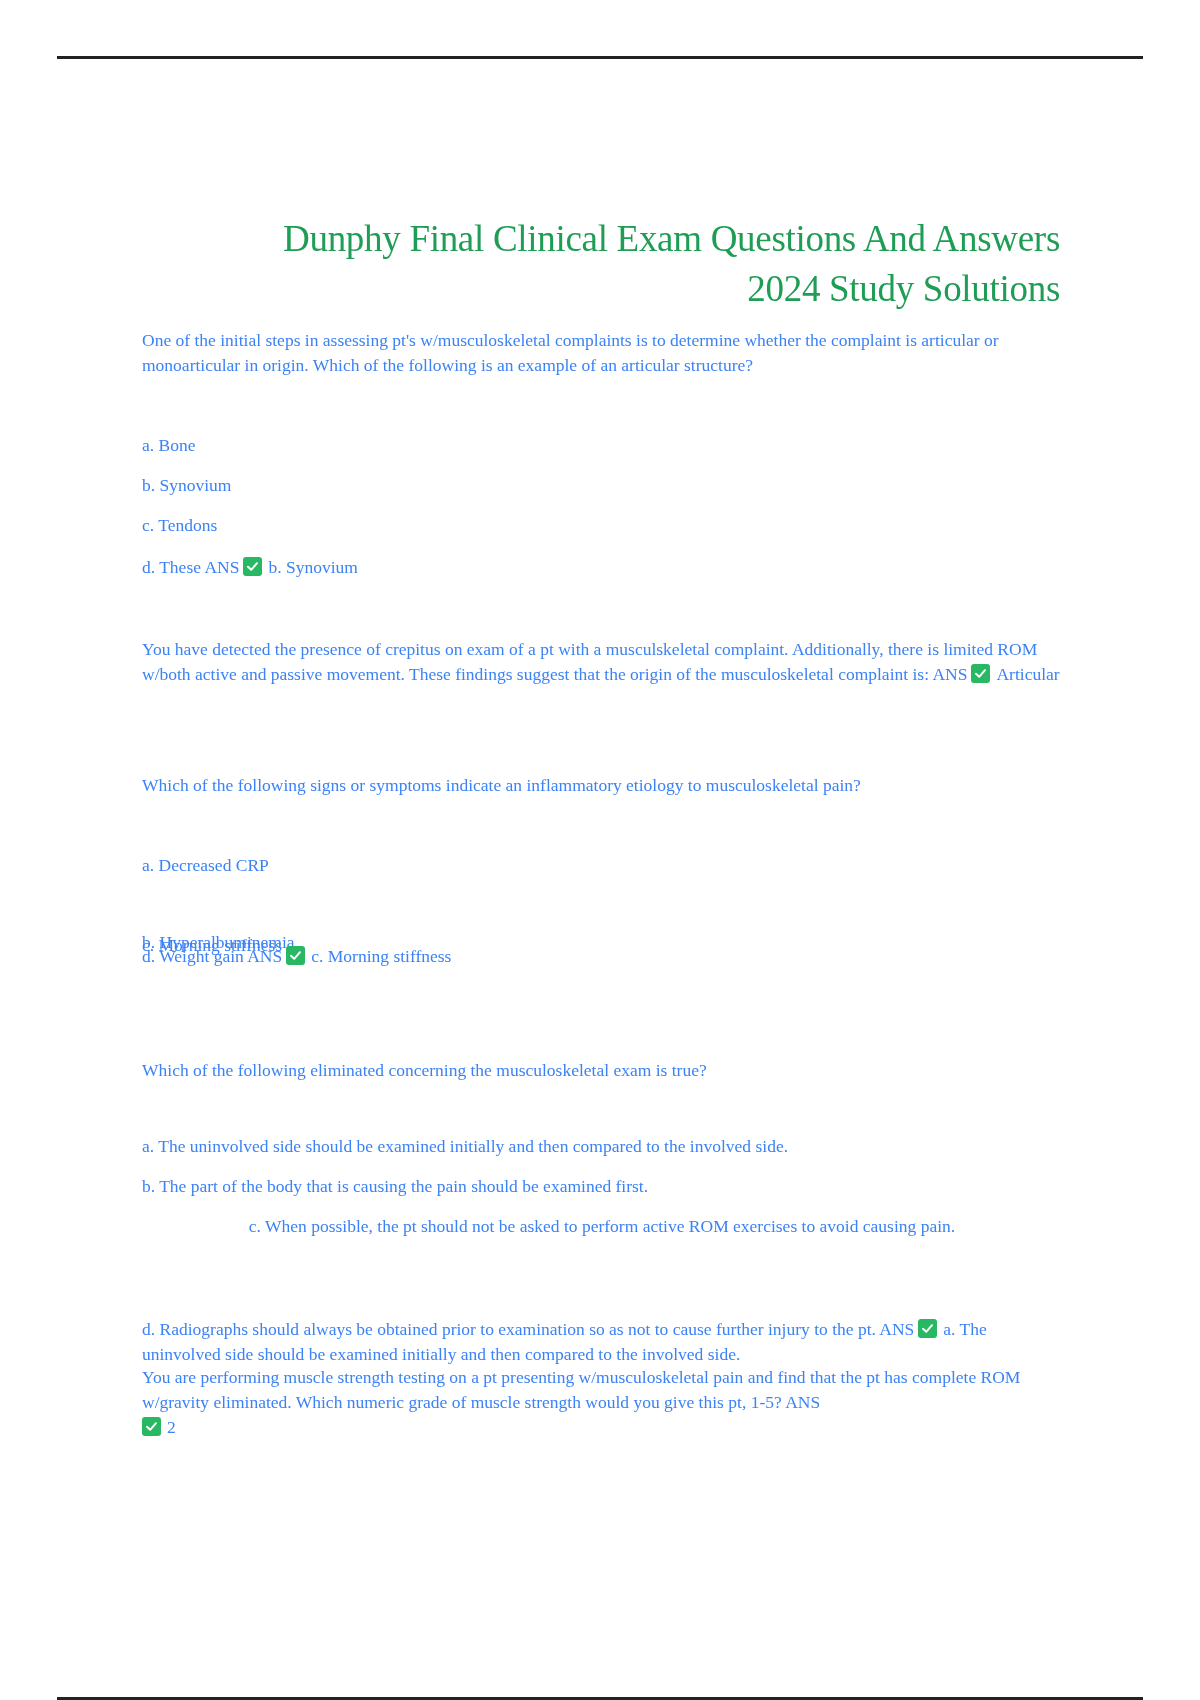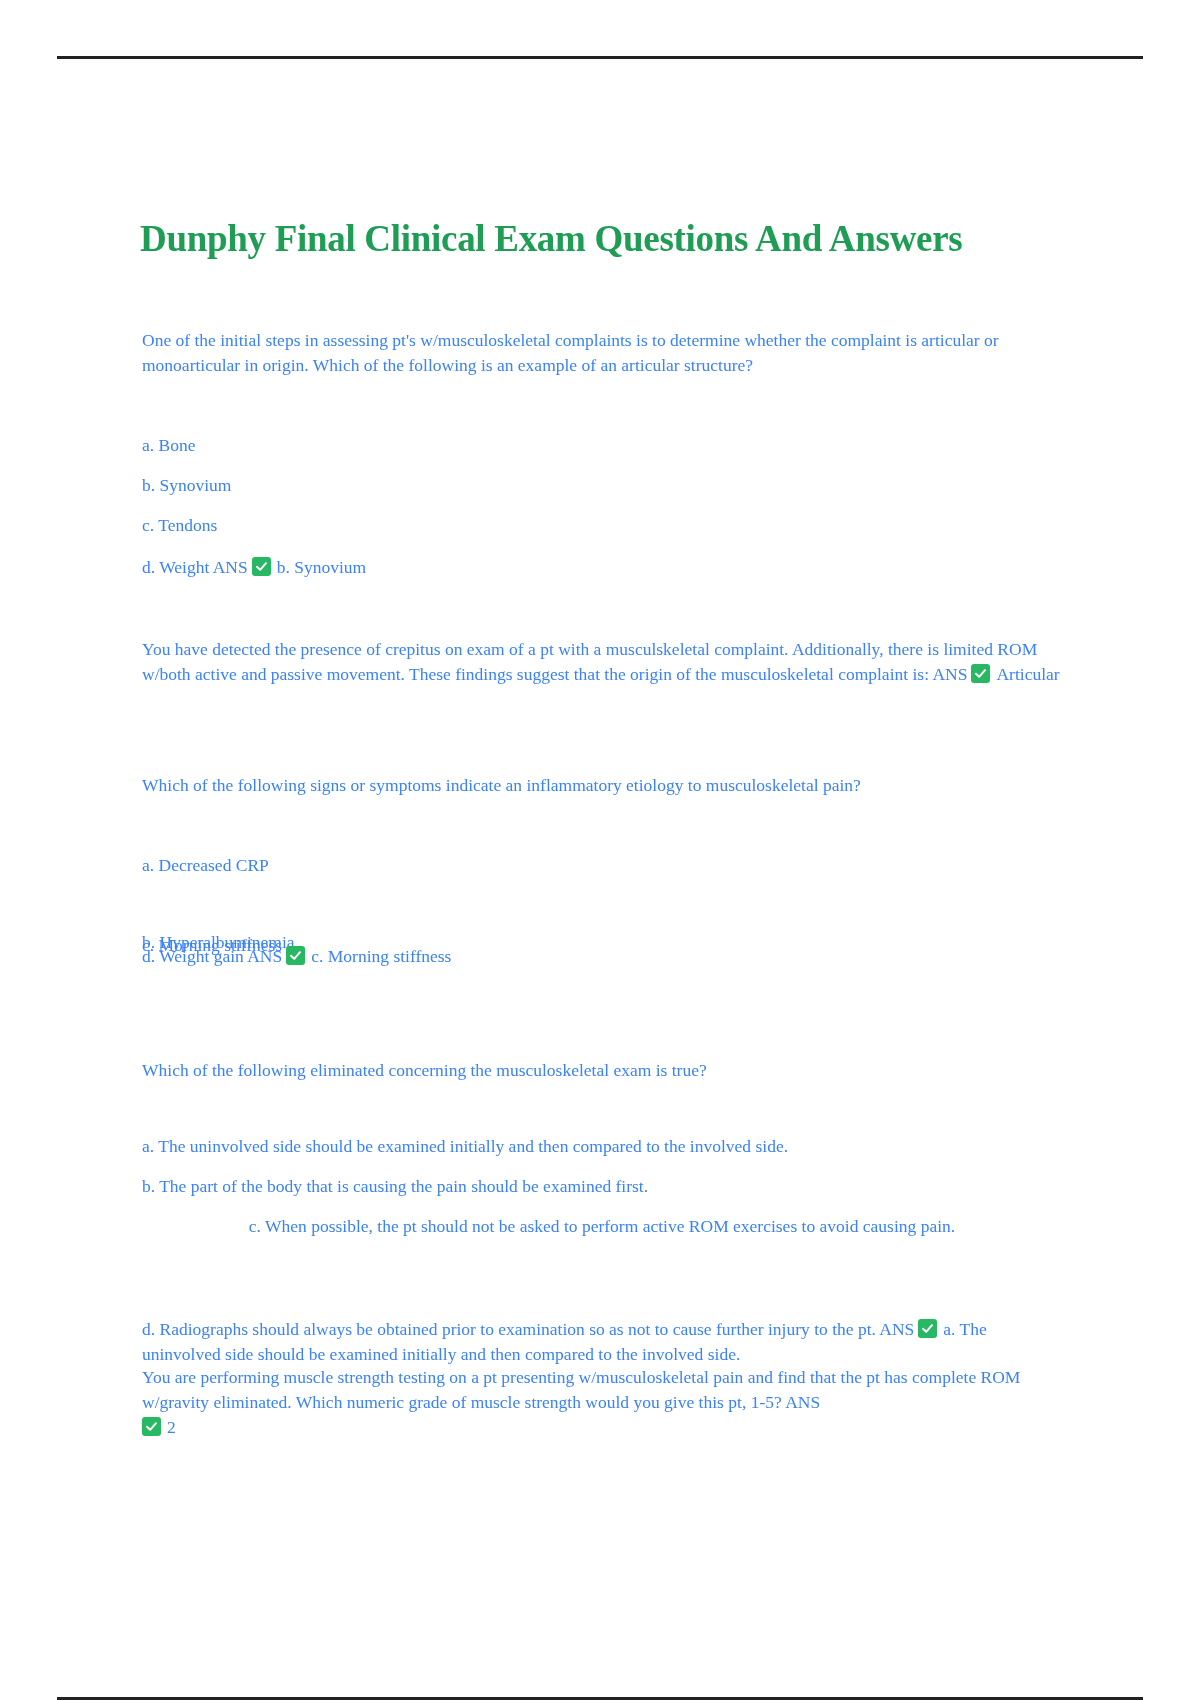"Dunphy Final Clinical Exam Questions" .title { font-weight: bold -> normal; text-align: left -> right }
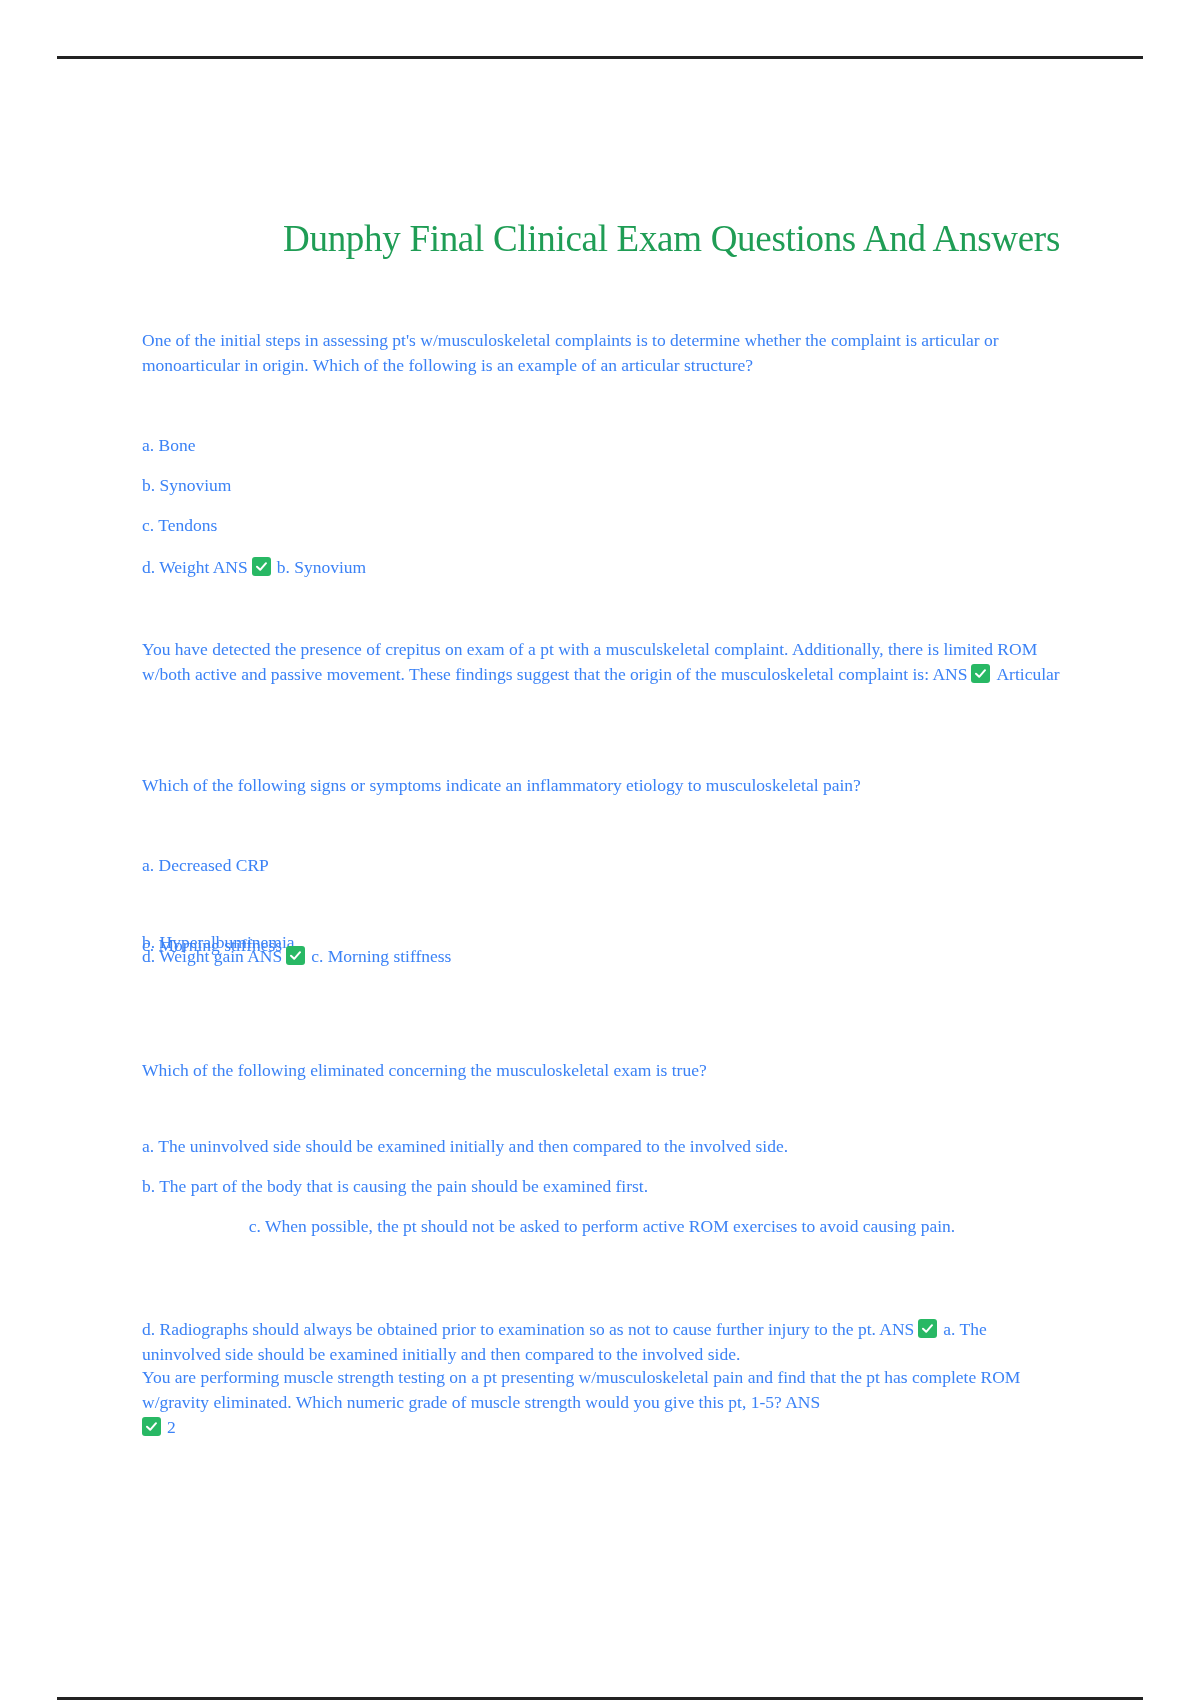"2024 Study Solutions" span { html: none -> <span>2024 Study Solutions</span> }
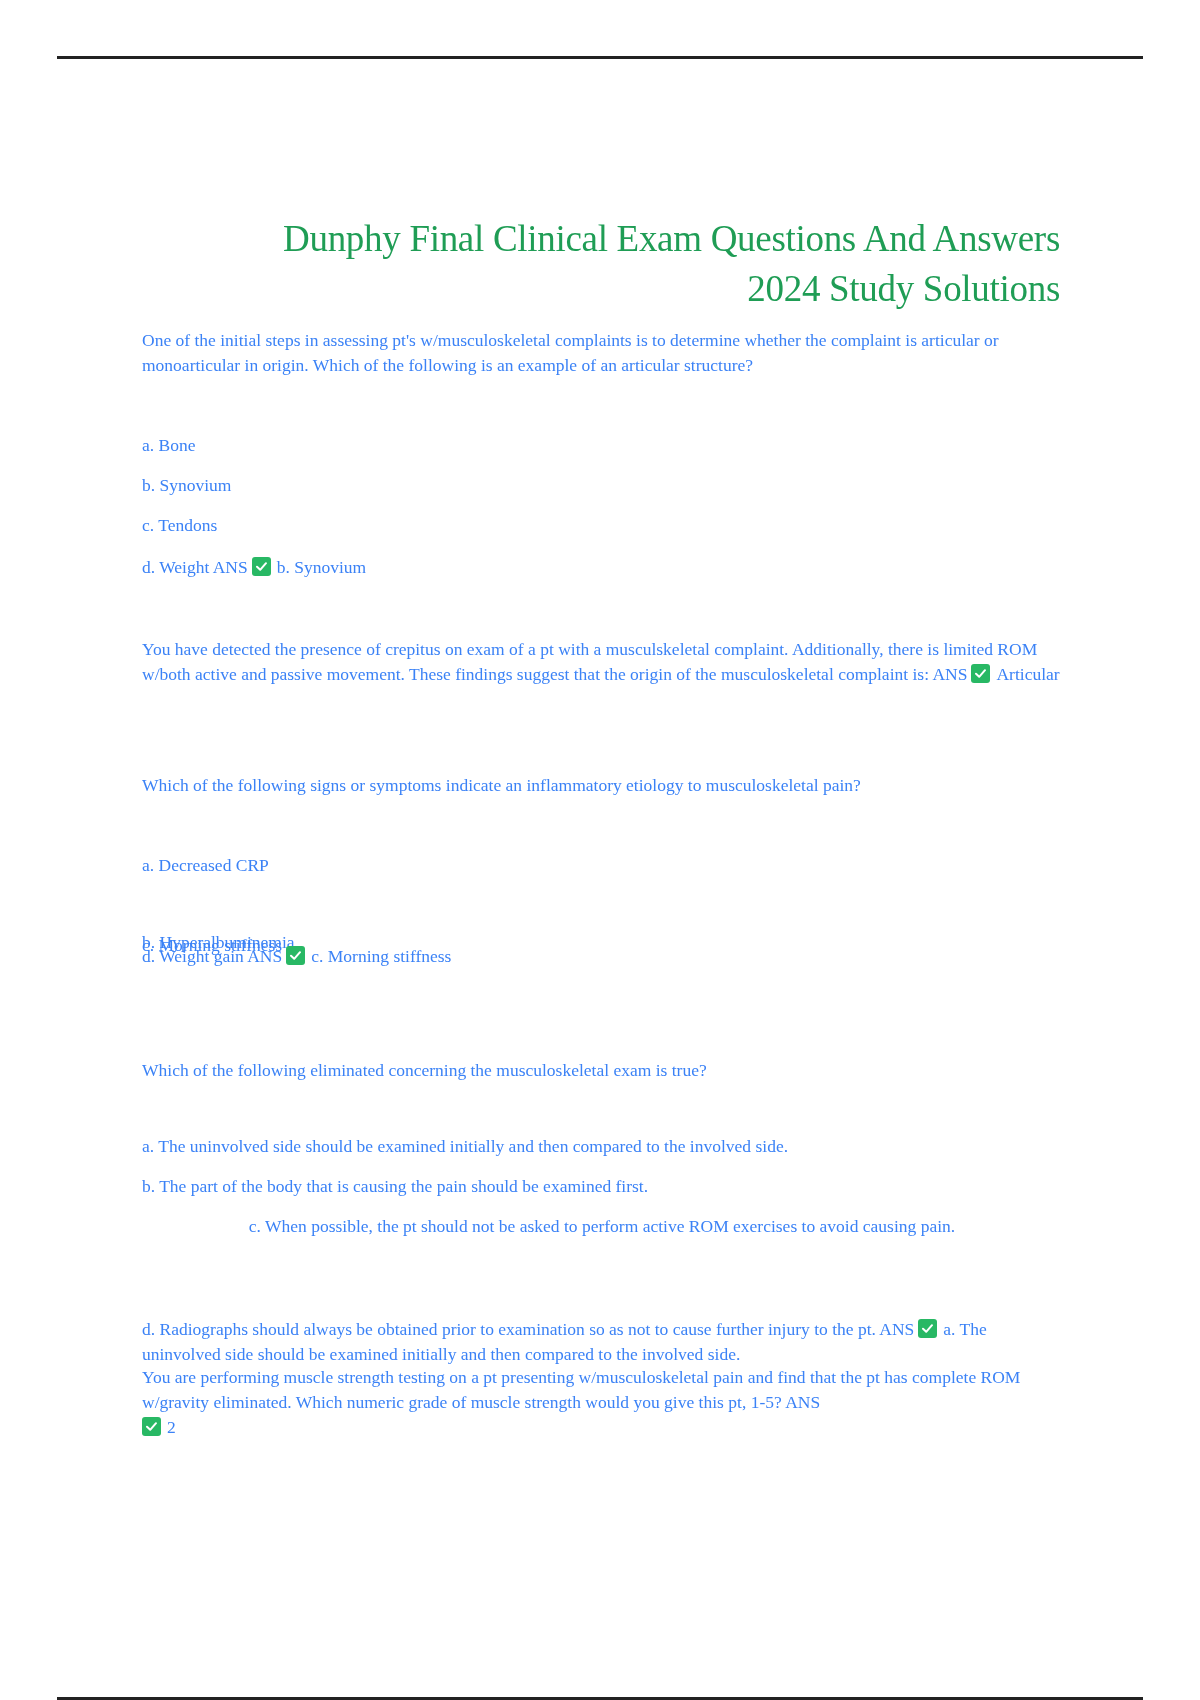"d. Weight" span { text: Weight -> These }
